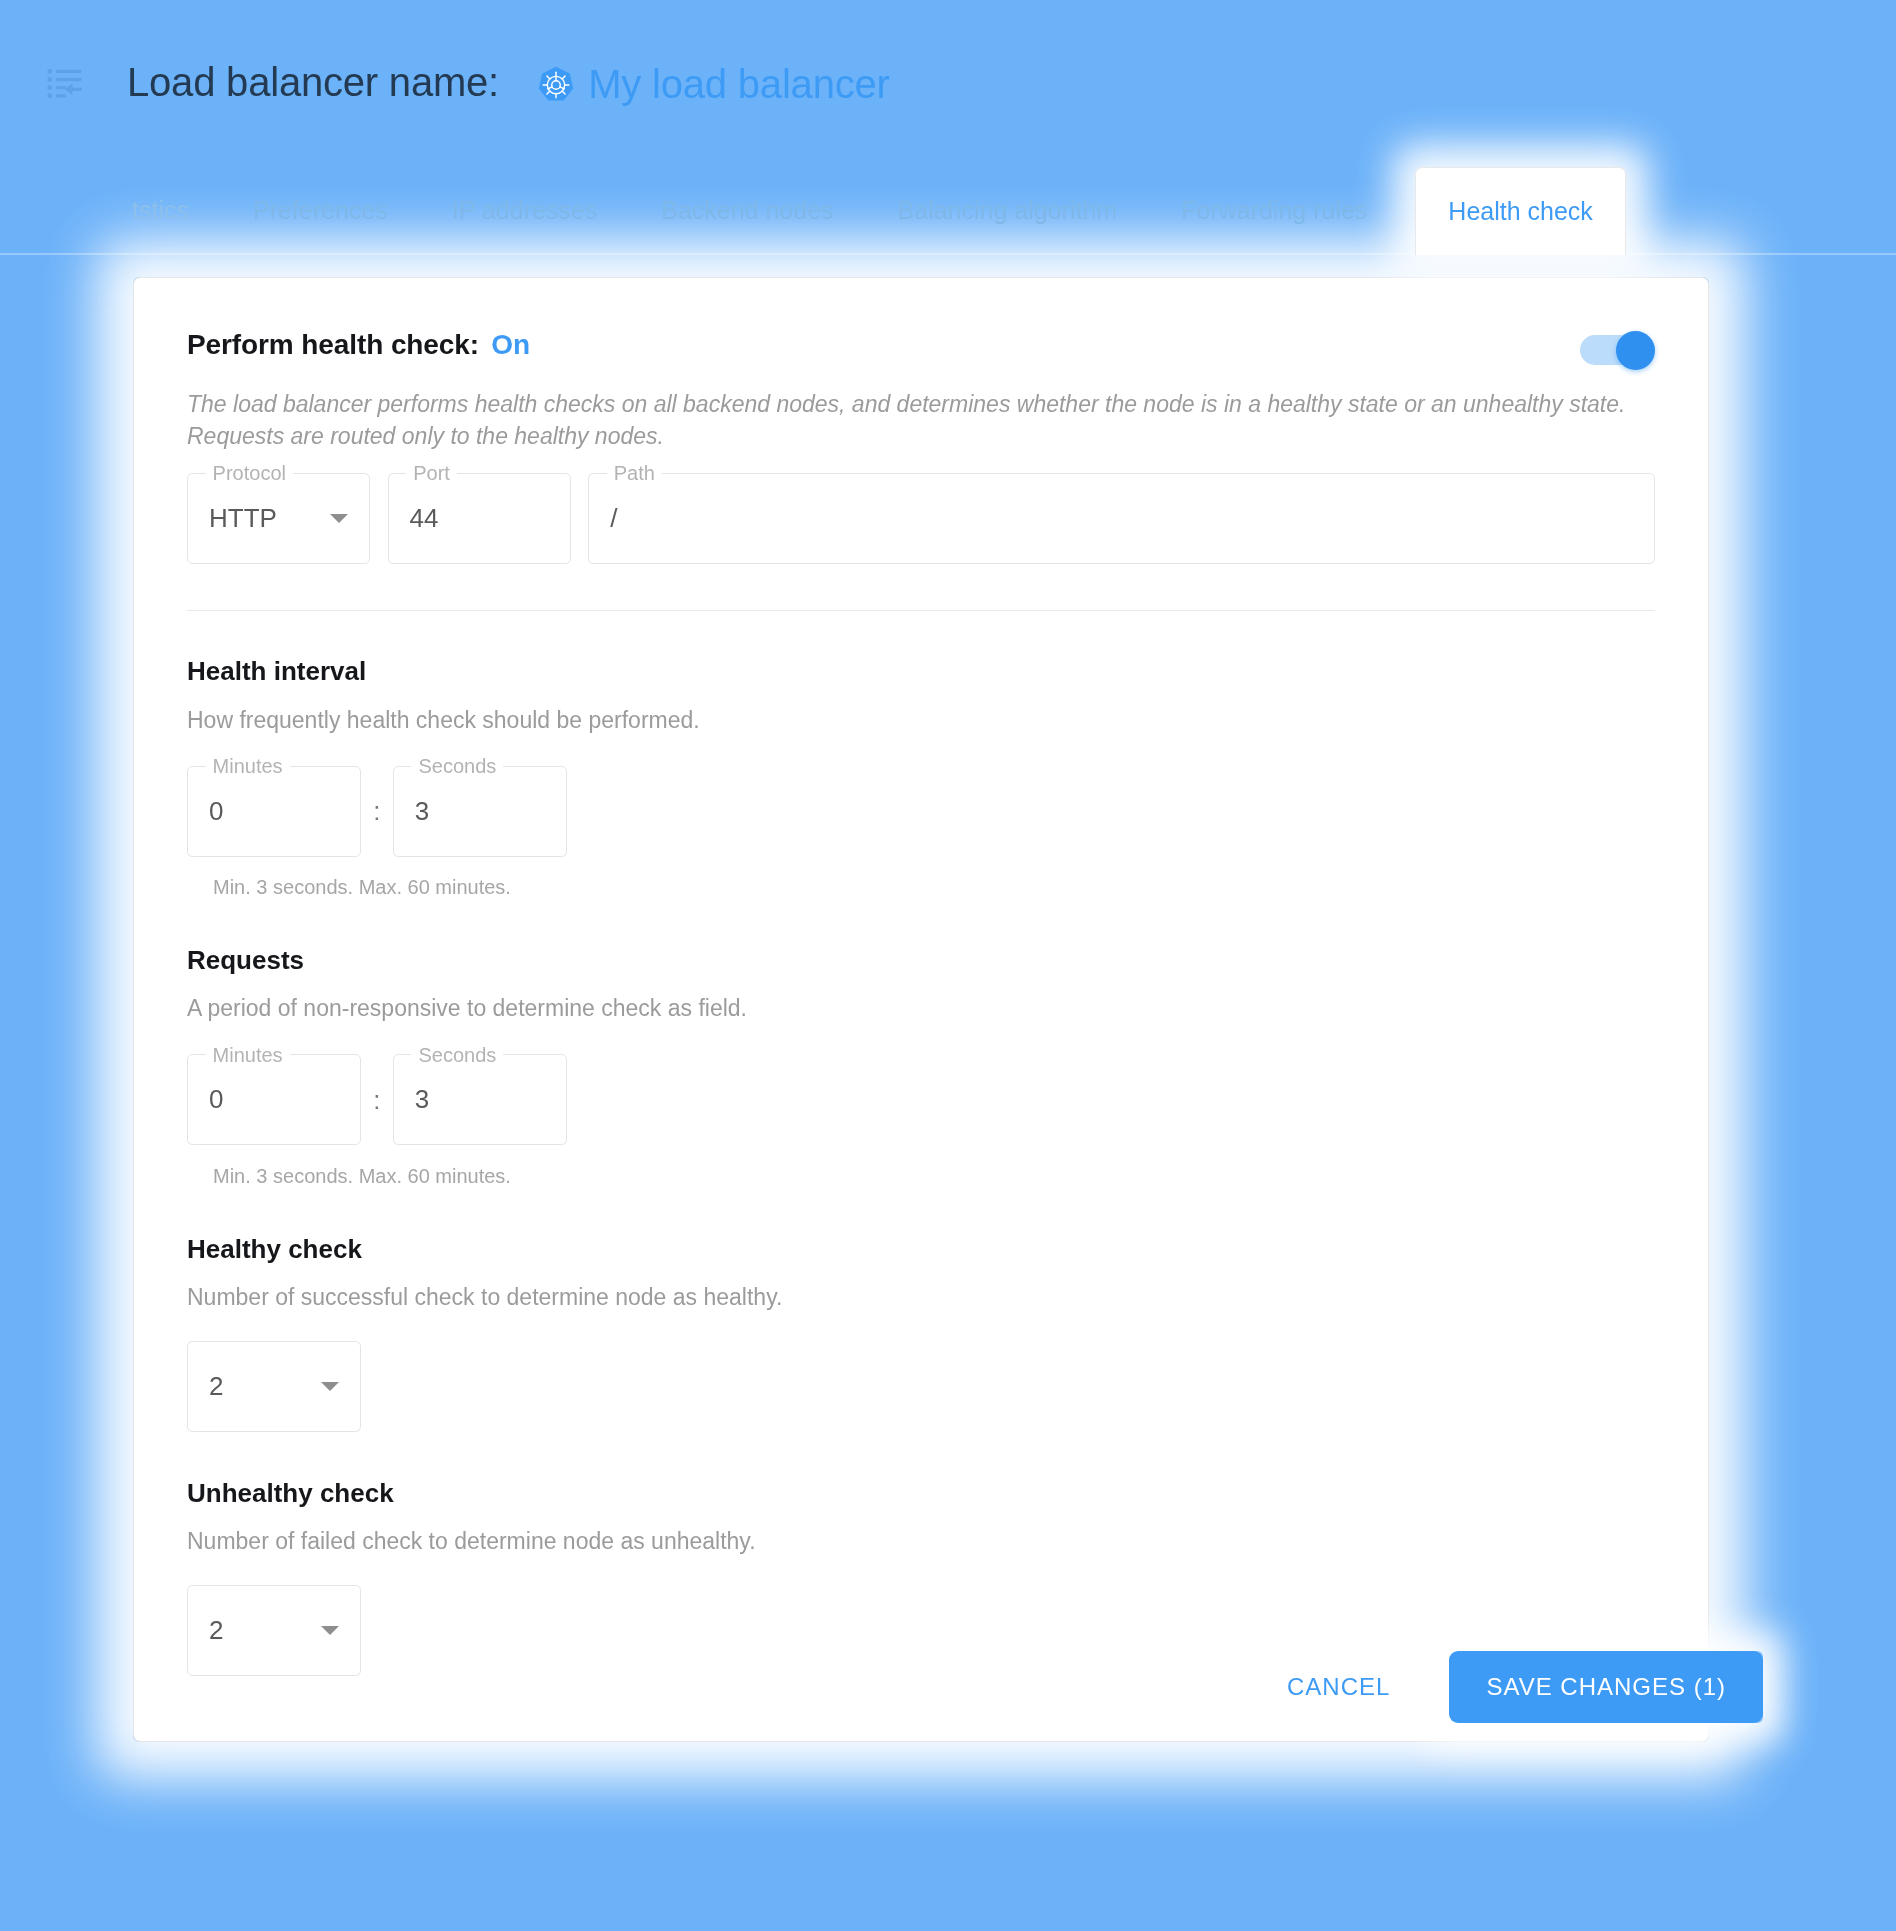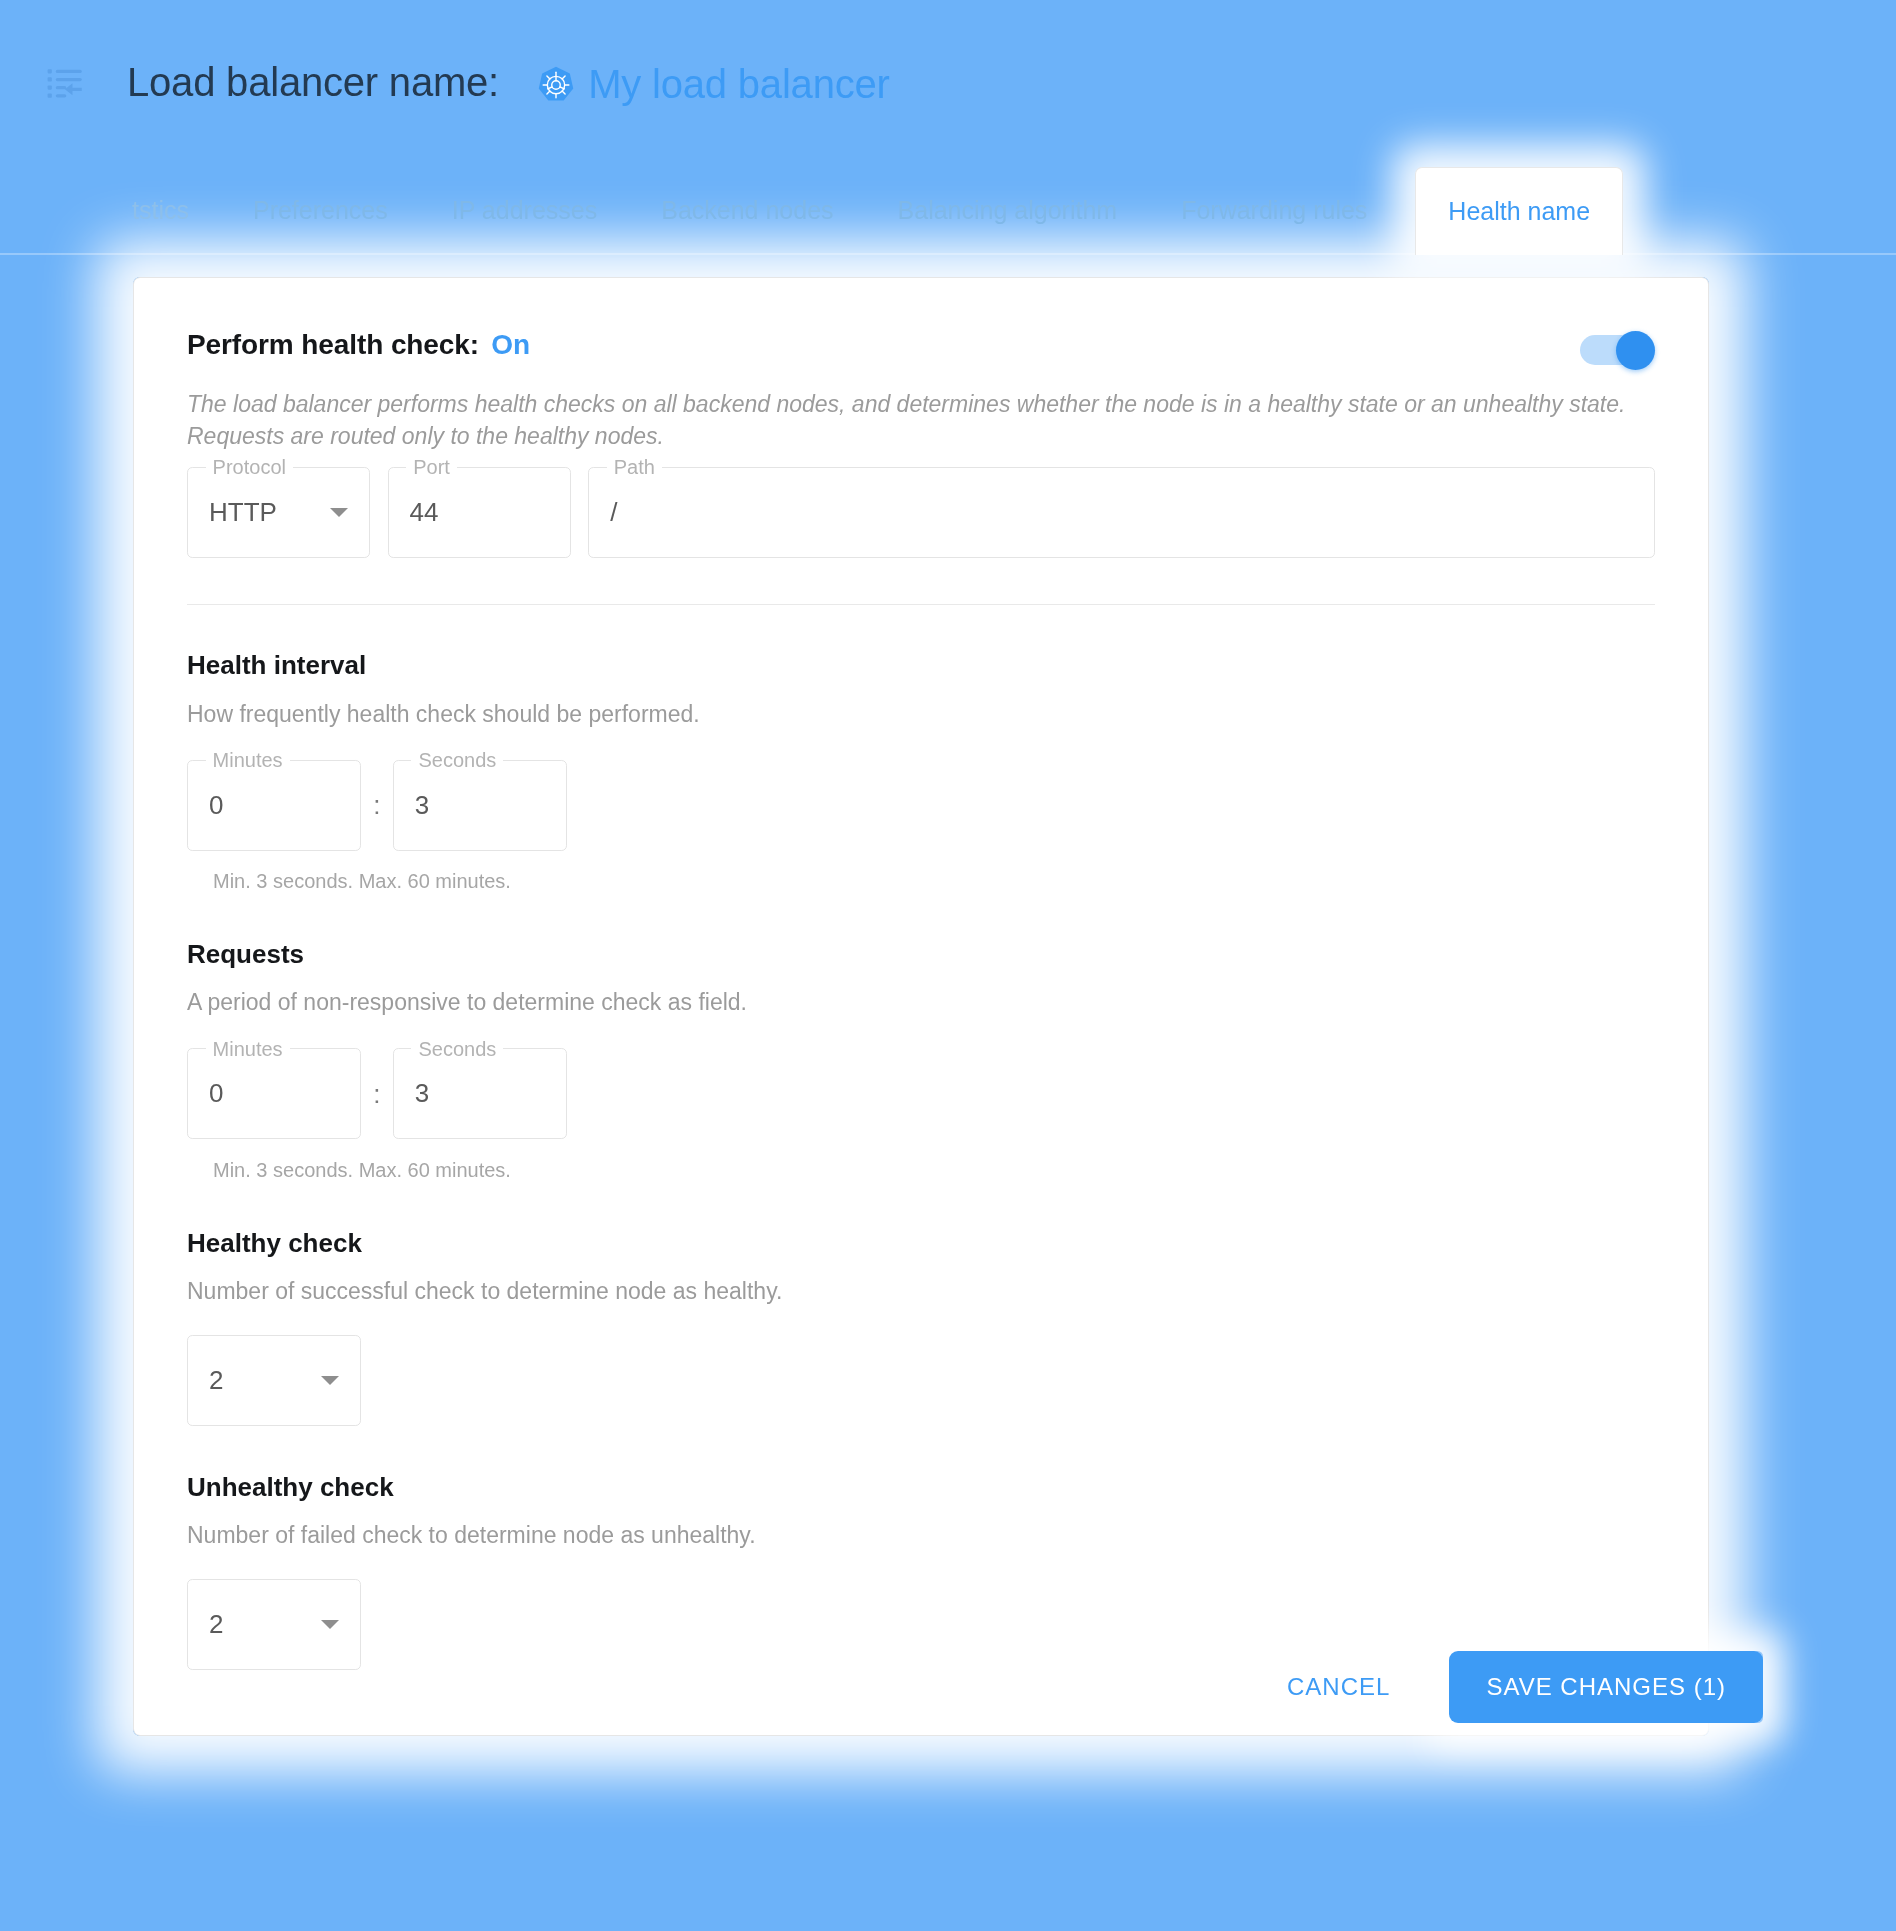"Health name" div.tab { text: name -> check }
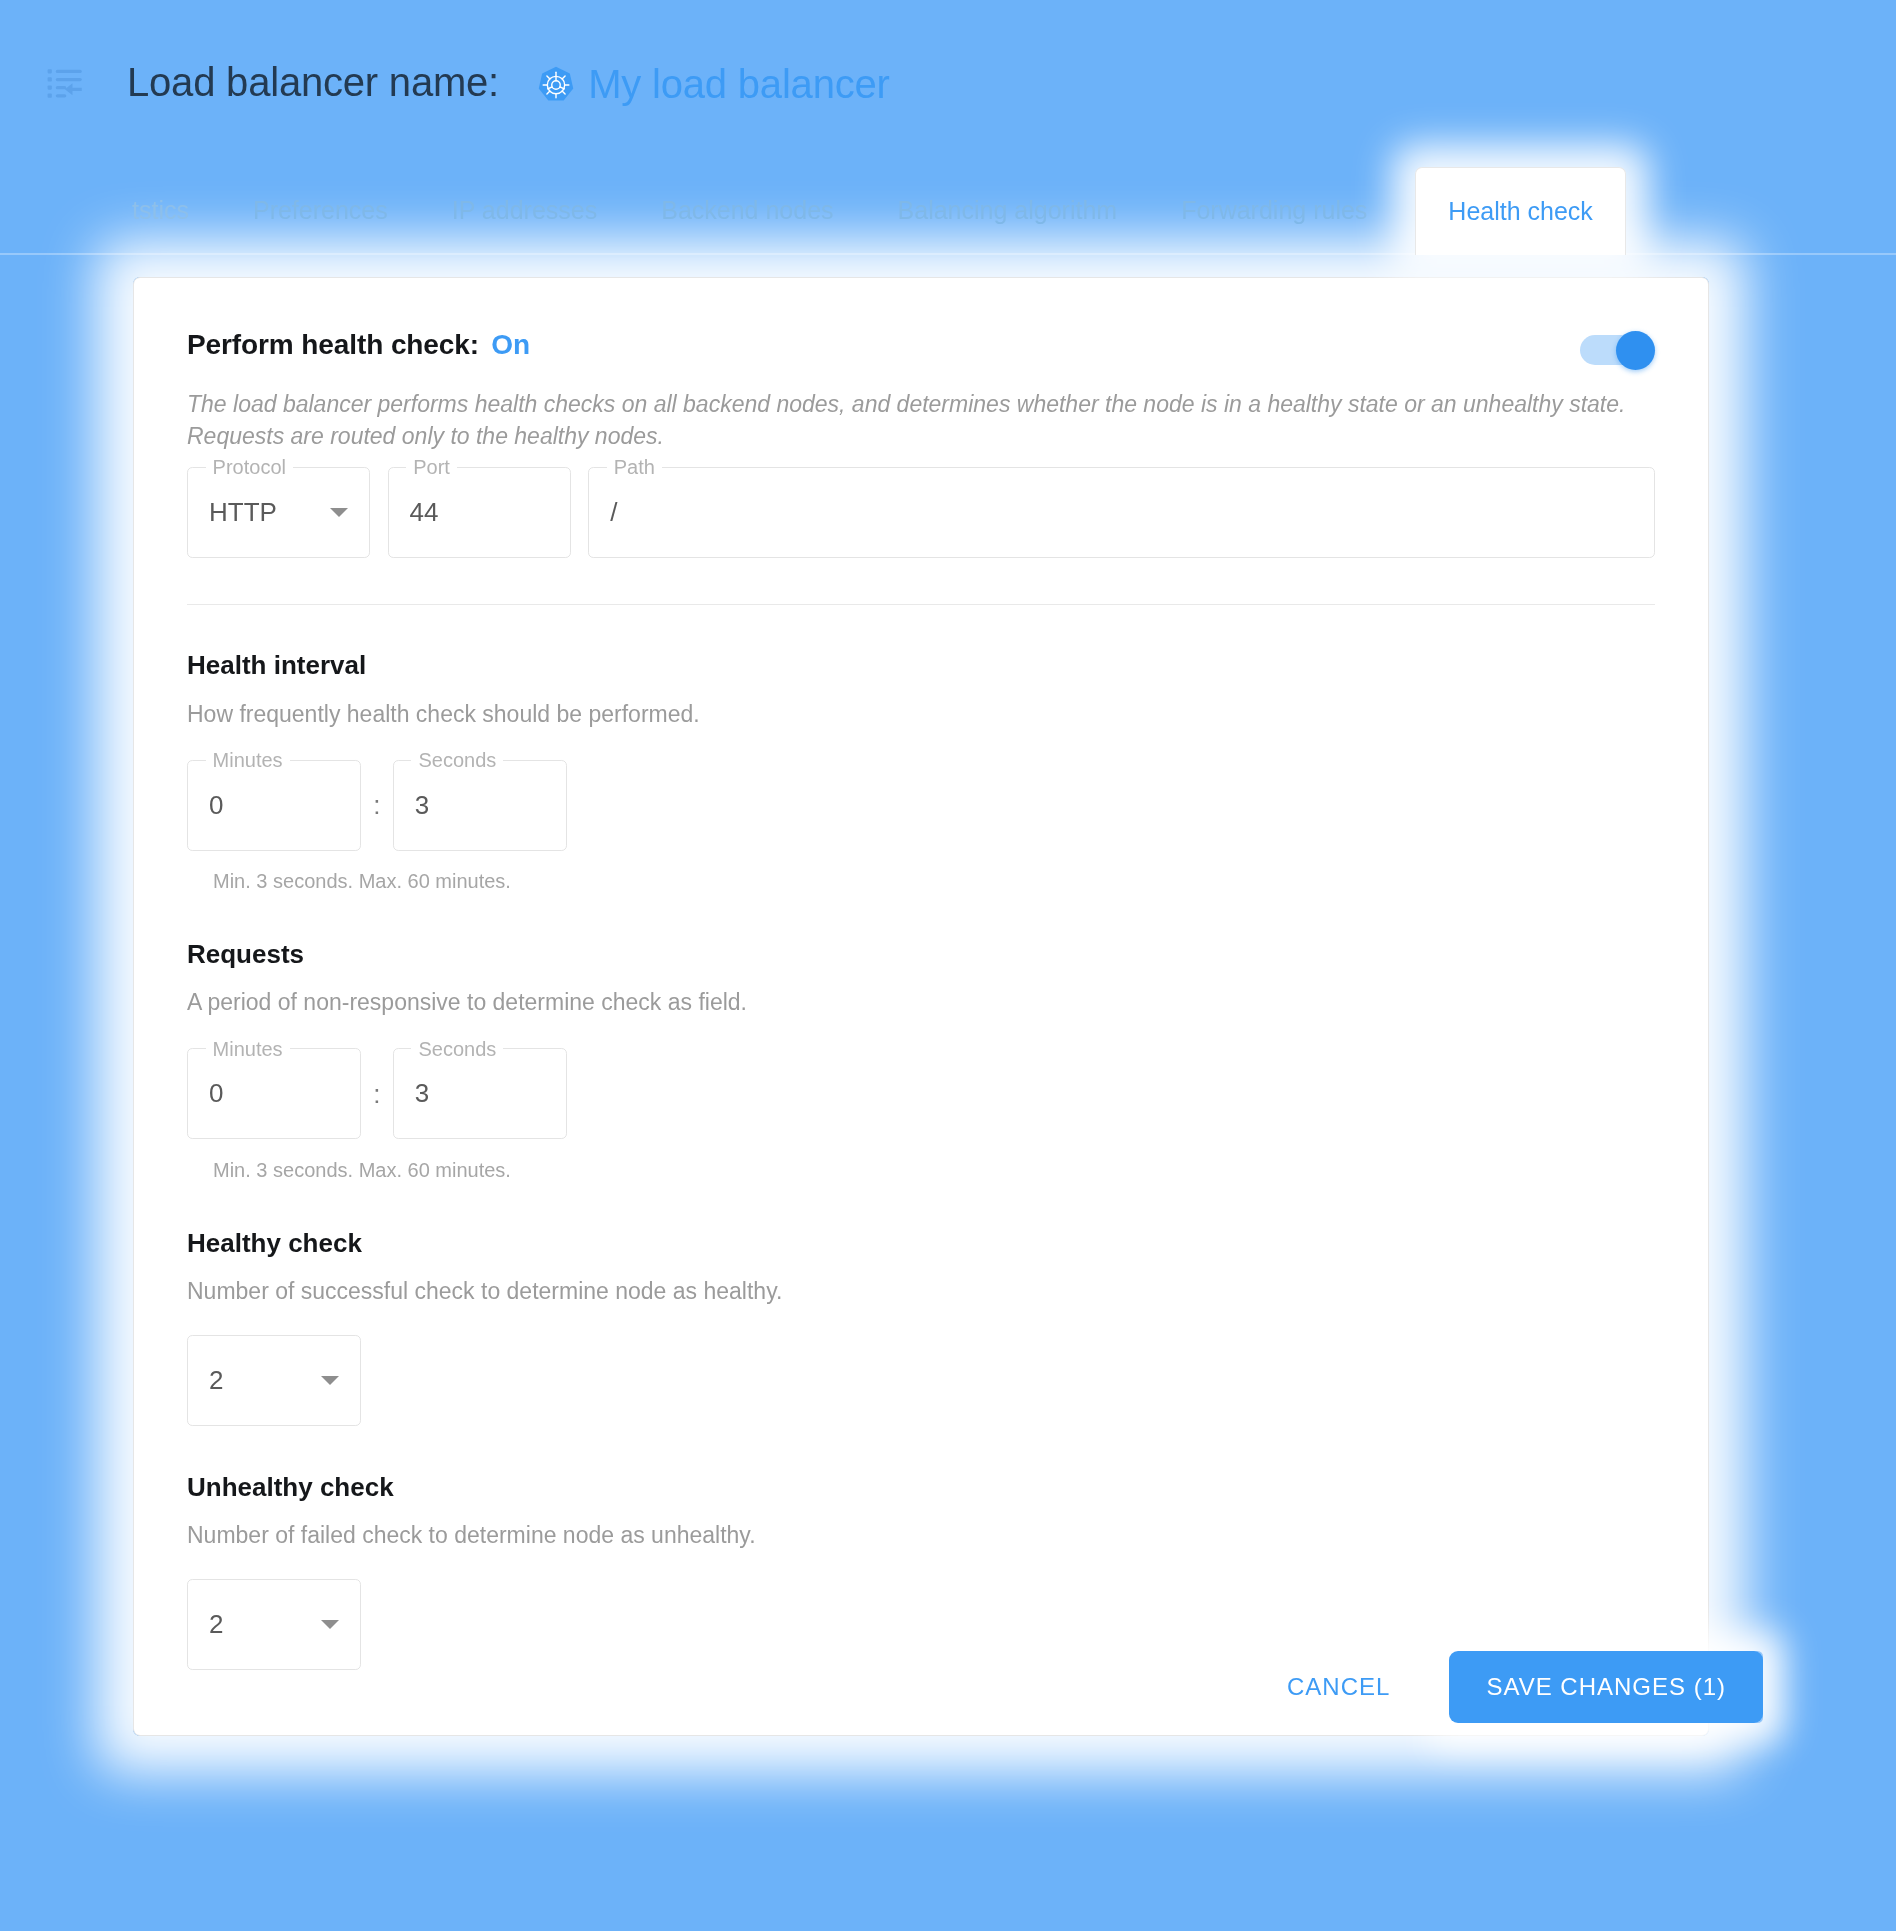"Protocol" .field-row { margin-top: 14px -> 20px }
